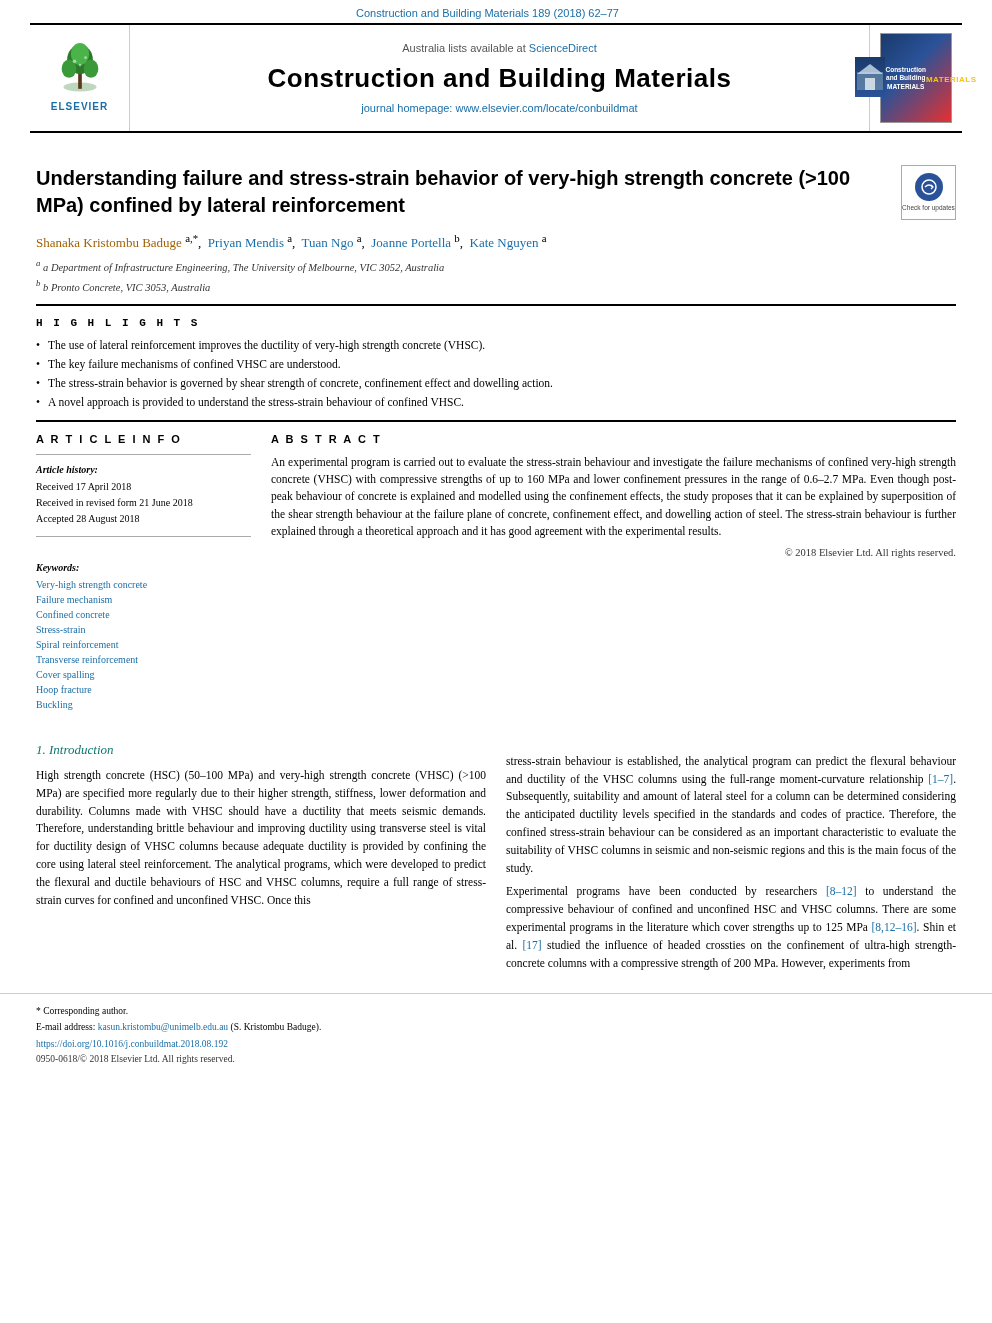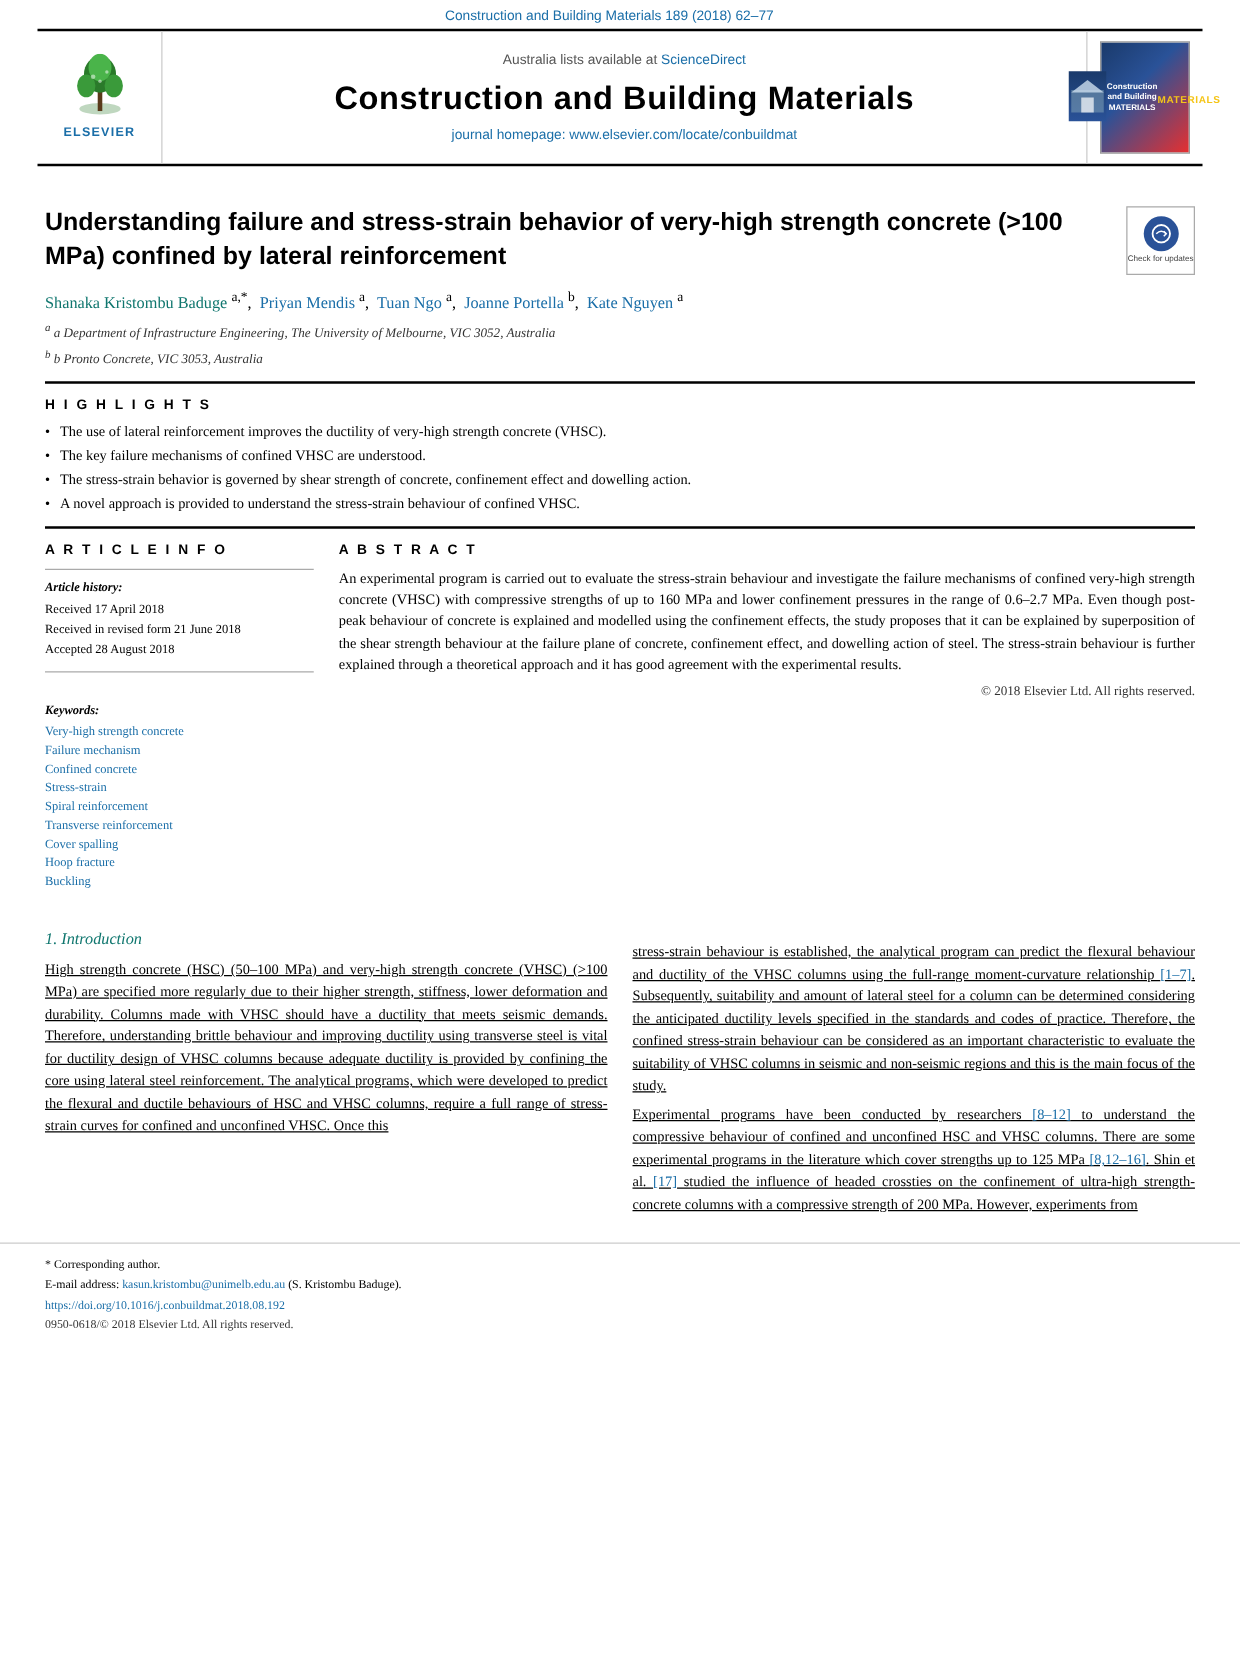"Shanaka Kristombu Baduge" span { color: #0f766e -> #a16207 }
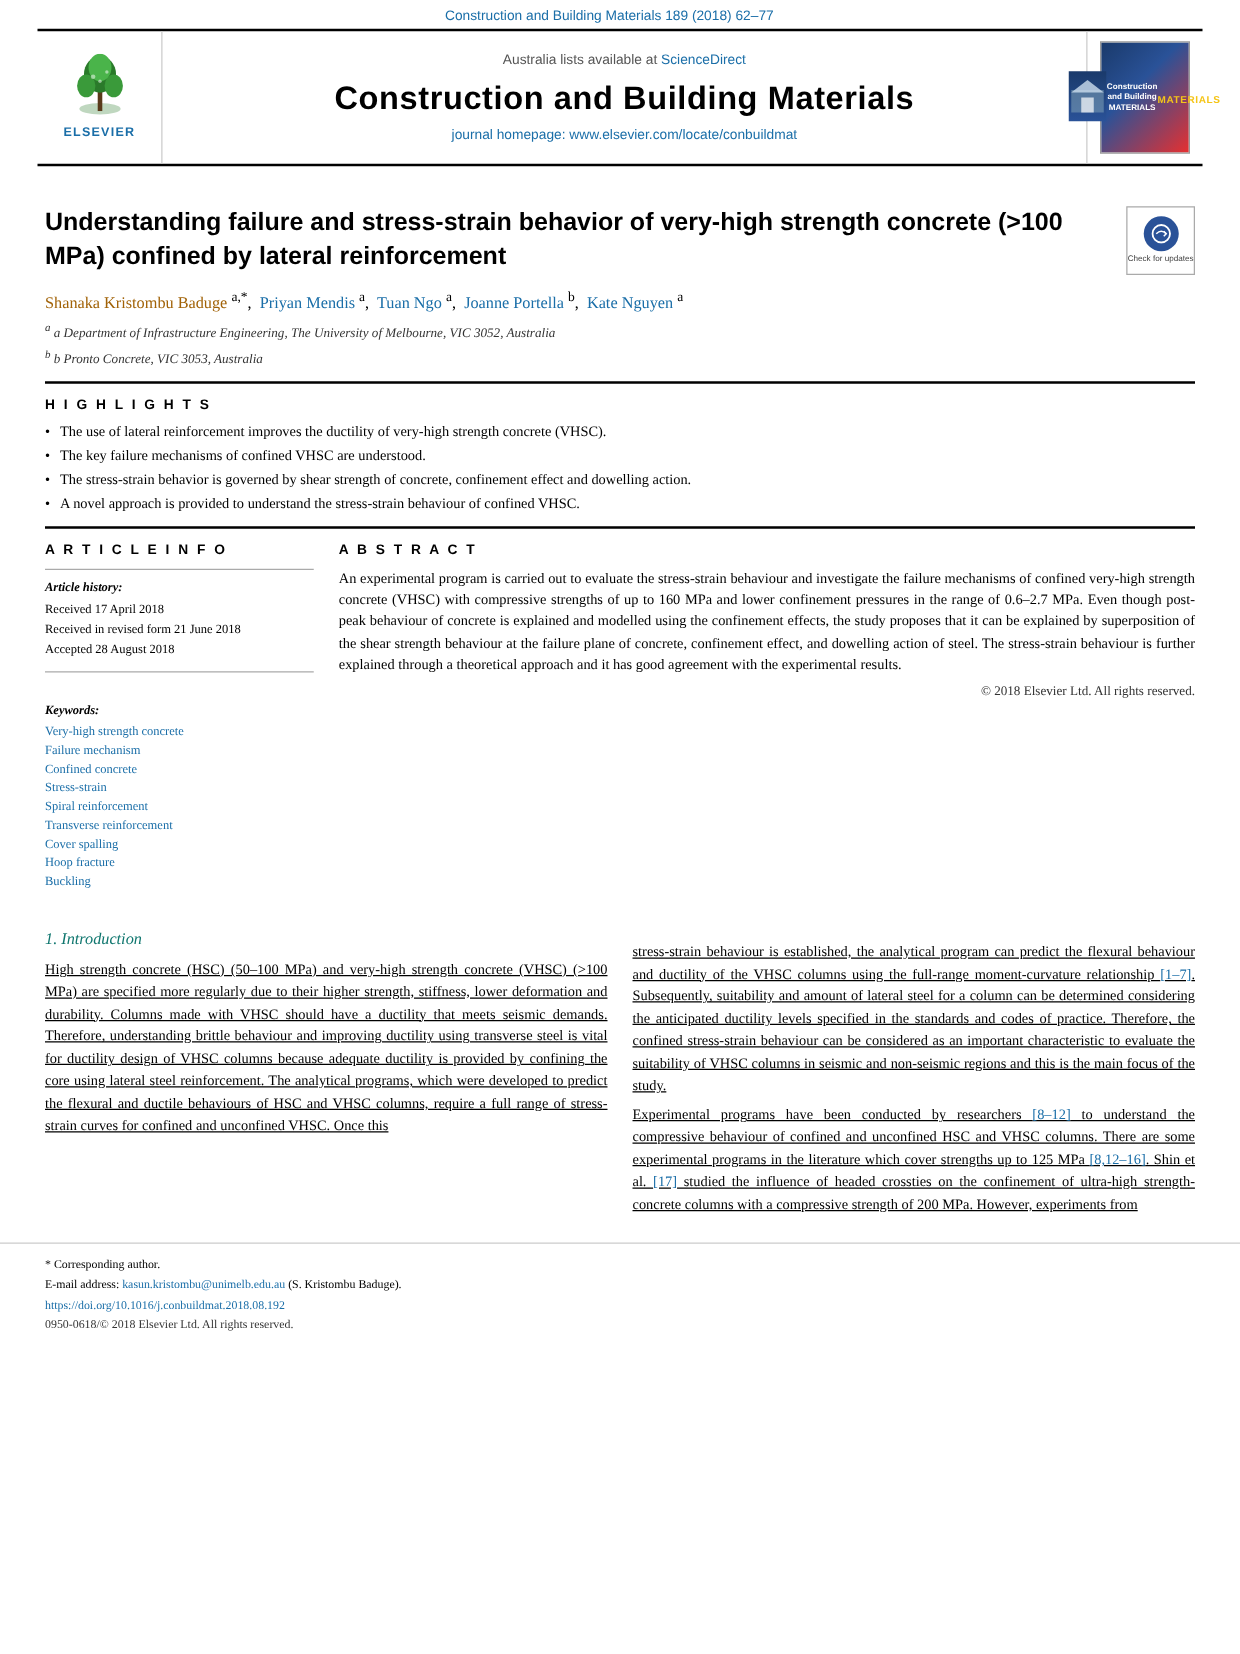"H I G H L" .highlights-title { font-family: Liberation Sans, sans-serif -> Liberation Mono, monospace }
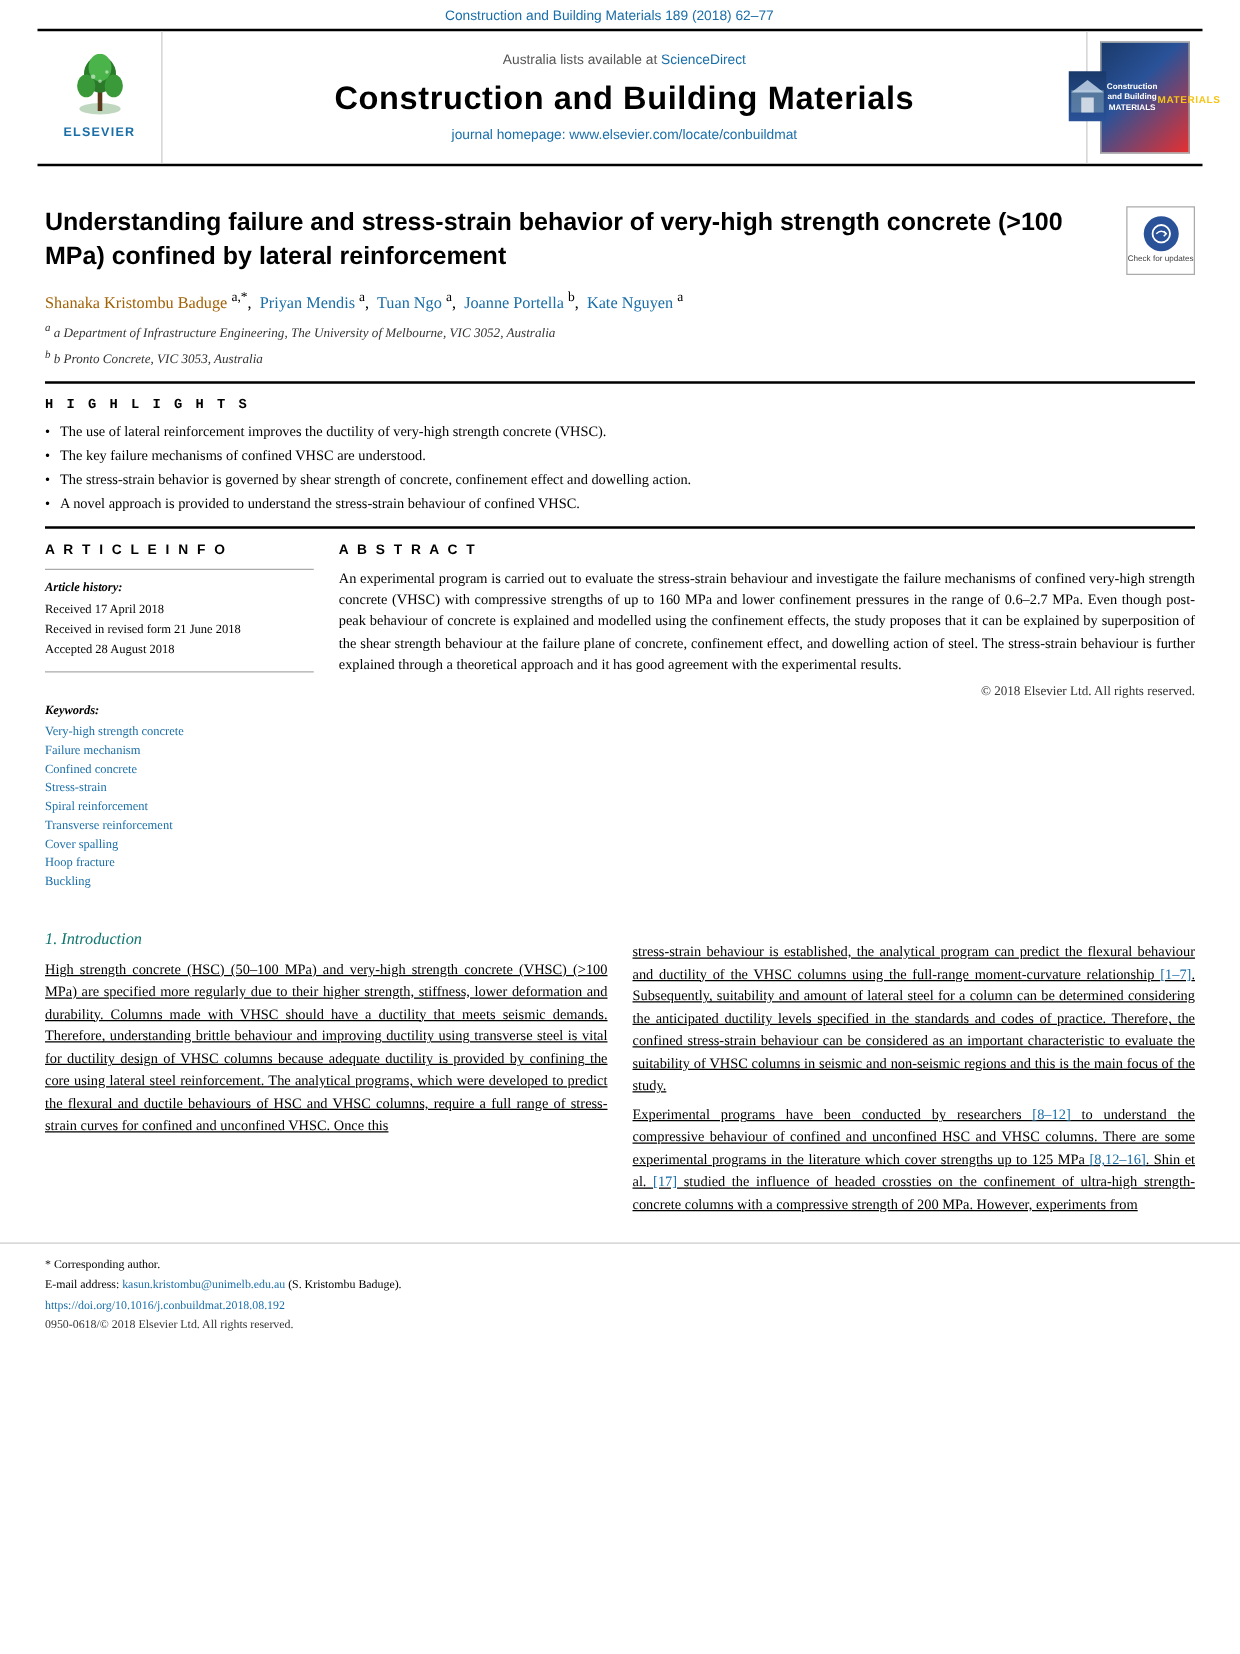"stress-strain behaviour is established," .body-text { text-decoration: underline -> none }
